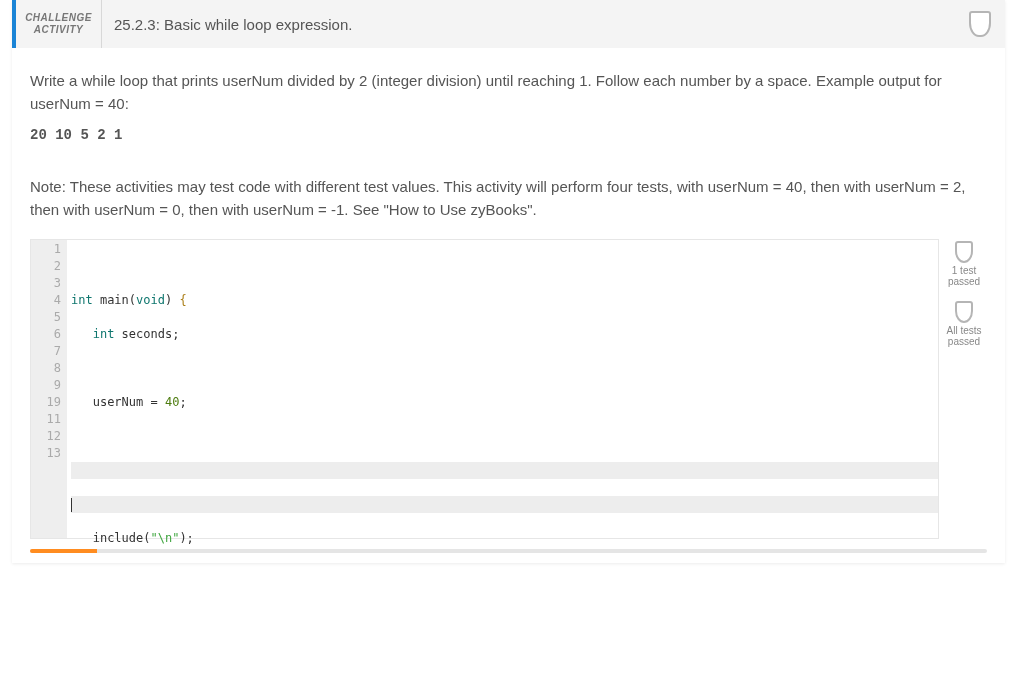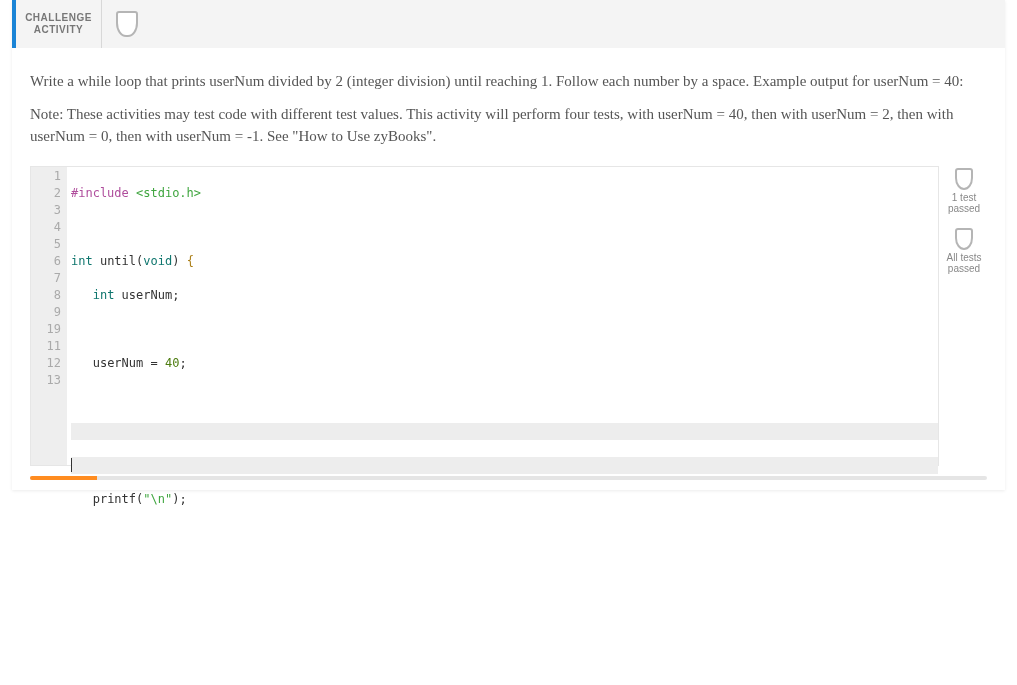"CHALLENGE" .header-left { font-style: none -> italic }
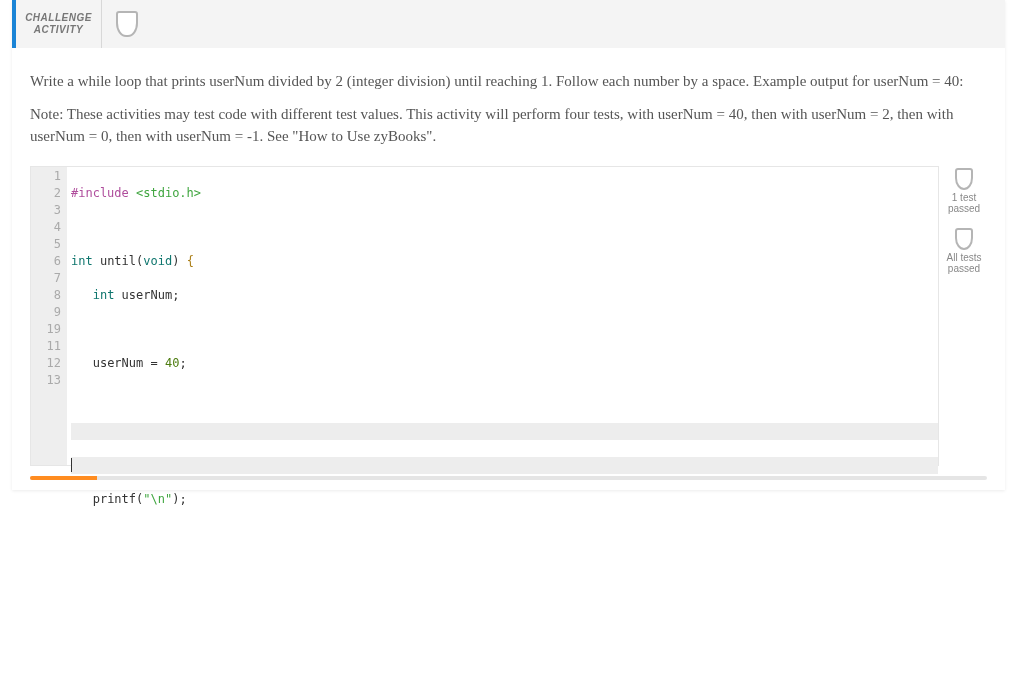"25.2.3: Basic while loop expression." div.header-title { html: none -> <div>25.2.3: Basic while loop expression.</div> }
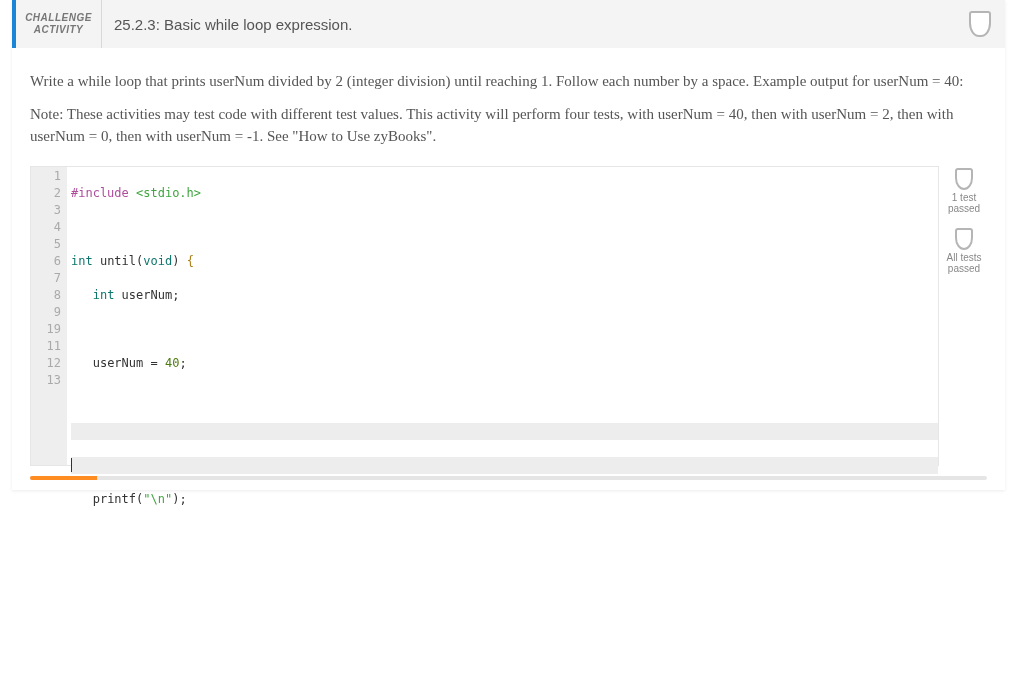"Write a while loop that" .body p { font-family: Liberation Serif, serif -> none }
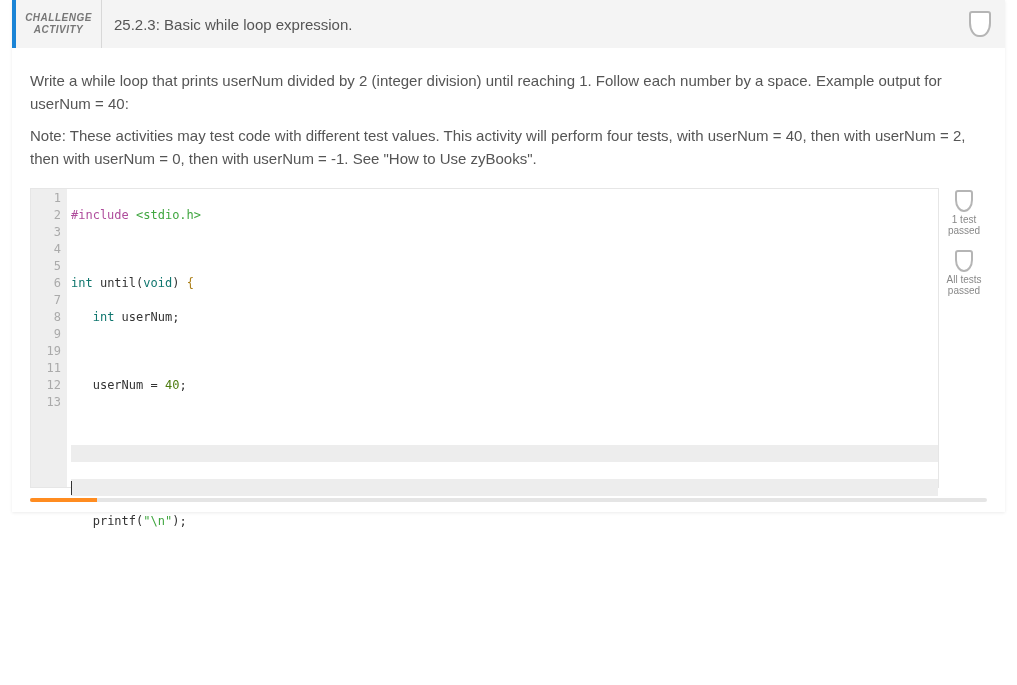"20 10 5 2 1" div.mono { html: none -> <div>20 10 5 2 1</div> }
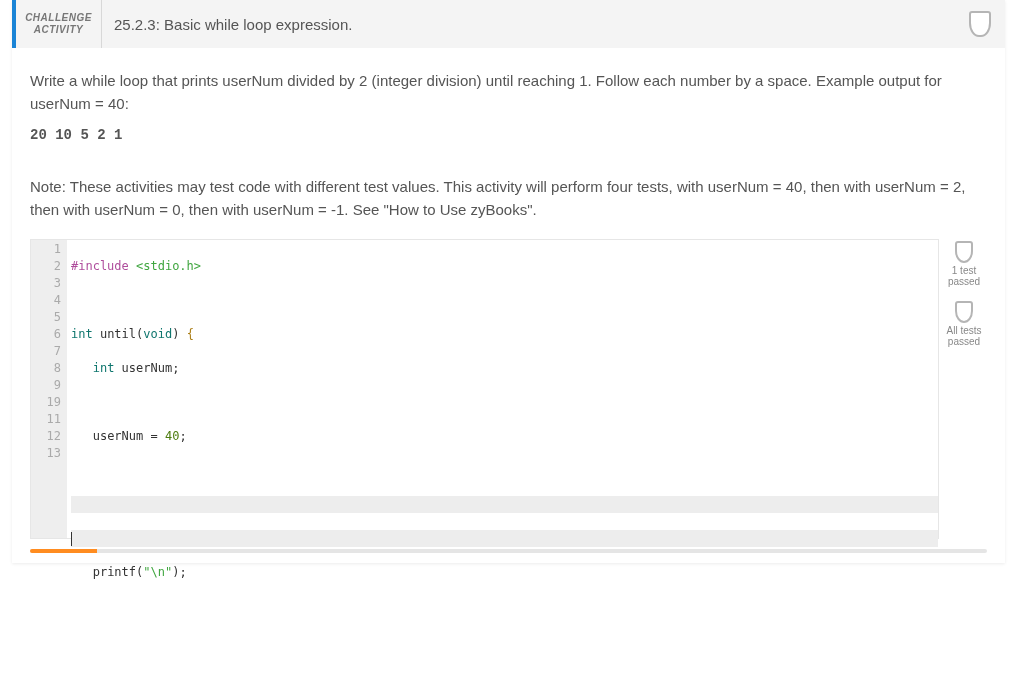"#include <stdio.h>" div.code-line { html: <div><span>#include</span><span> &lt;stdio.h&gt;</span></div> -> none }
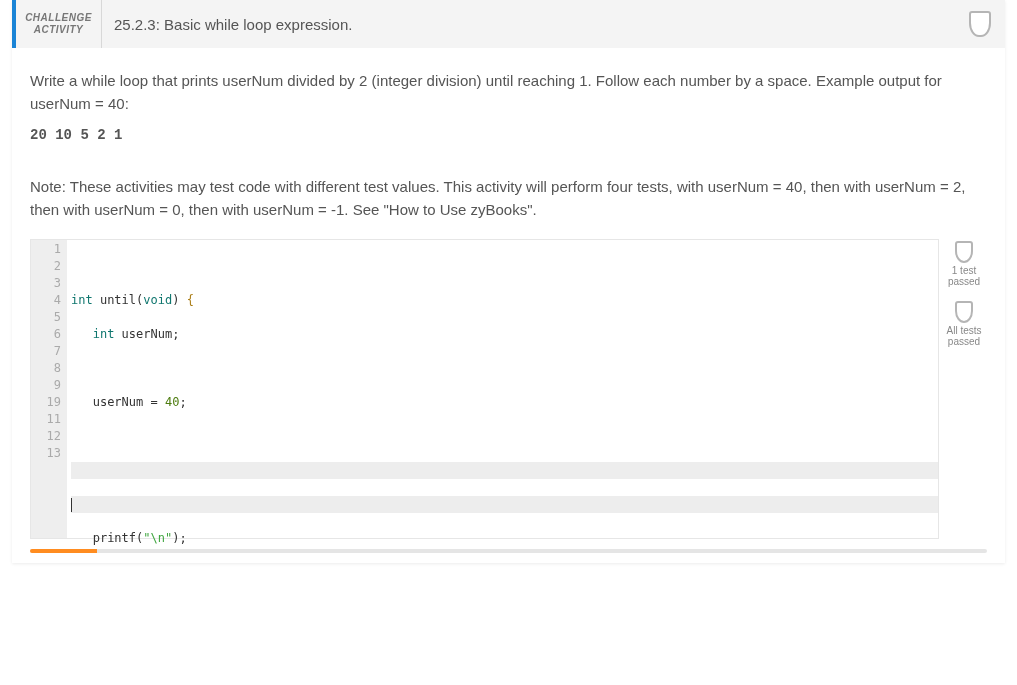"until(" span { text: until -> main }
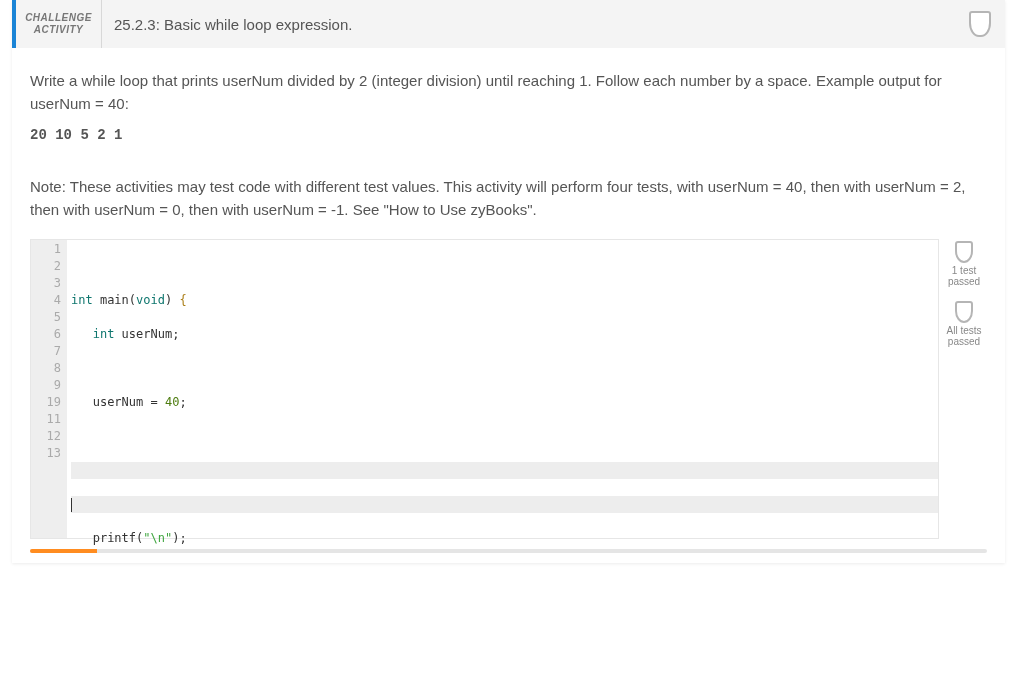"userNum;" span { text: userNum -> seconds }
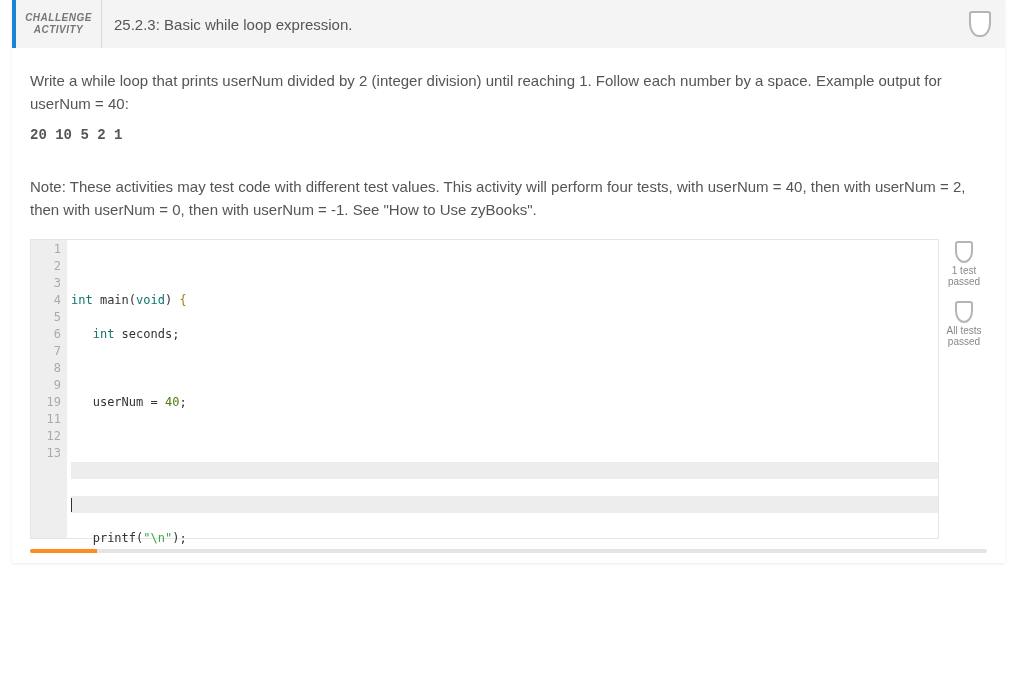"printf(" span { text: printf -> include }
